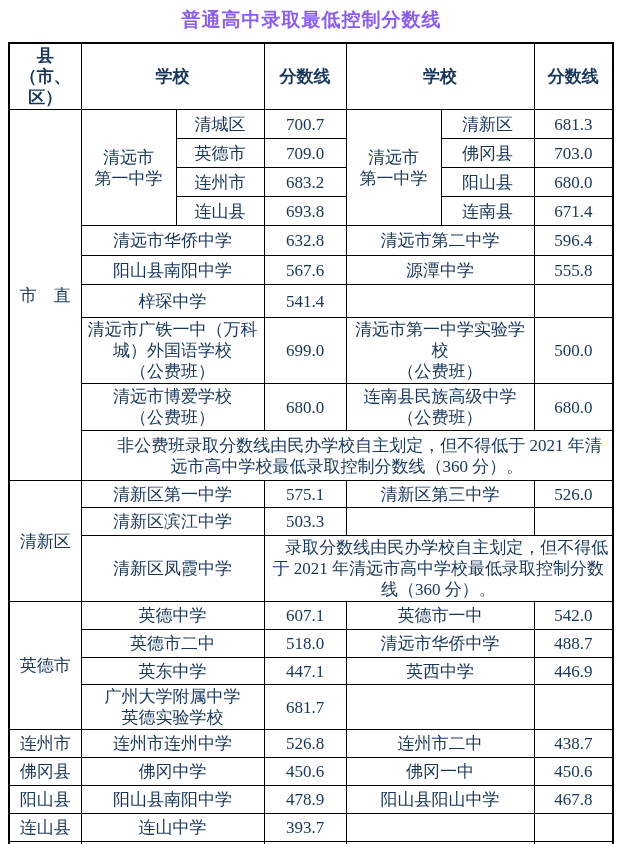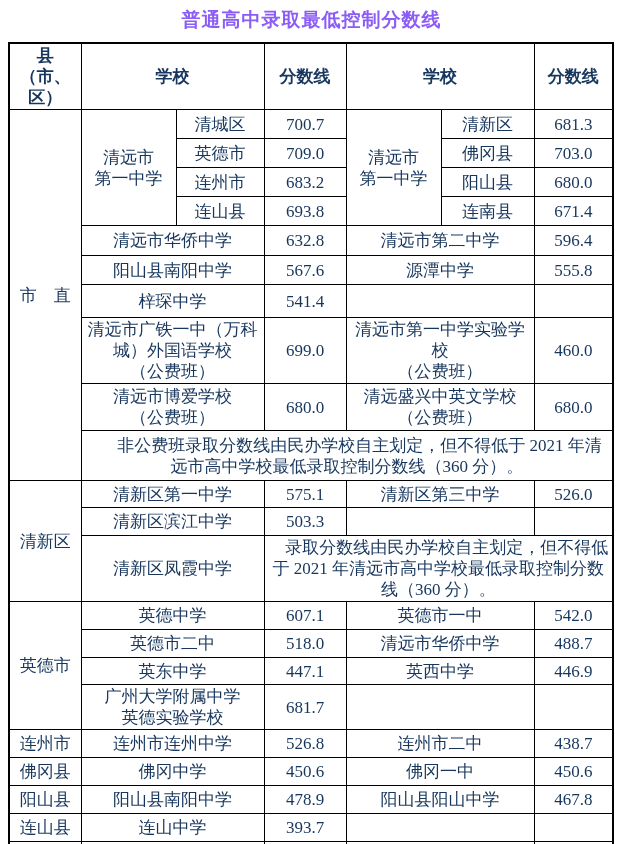"460.0" td { text: 460.0 -> 500.0 }
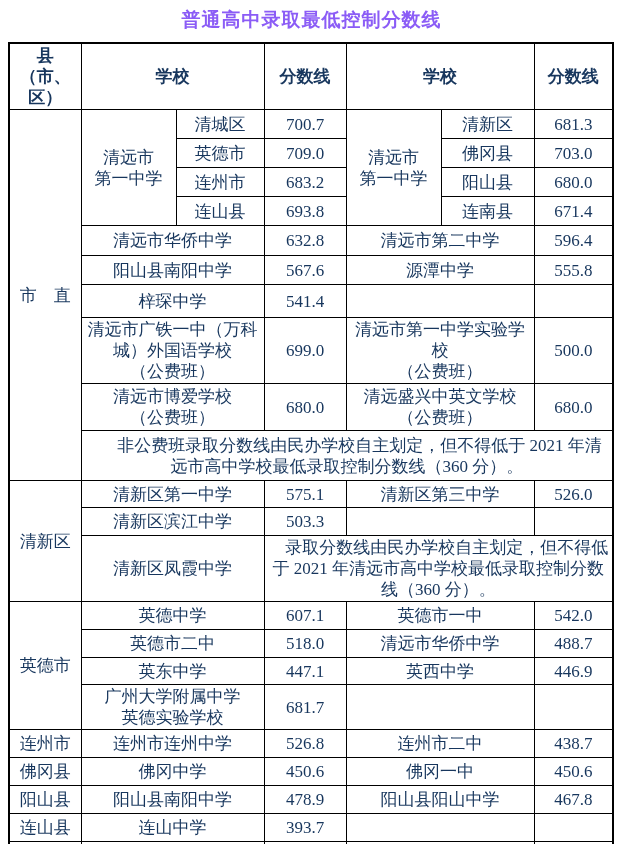"清远盛兴中英文学校" td.pre { text: 清远盛兴中英文学校 -> 连南县民族高级中学 }
